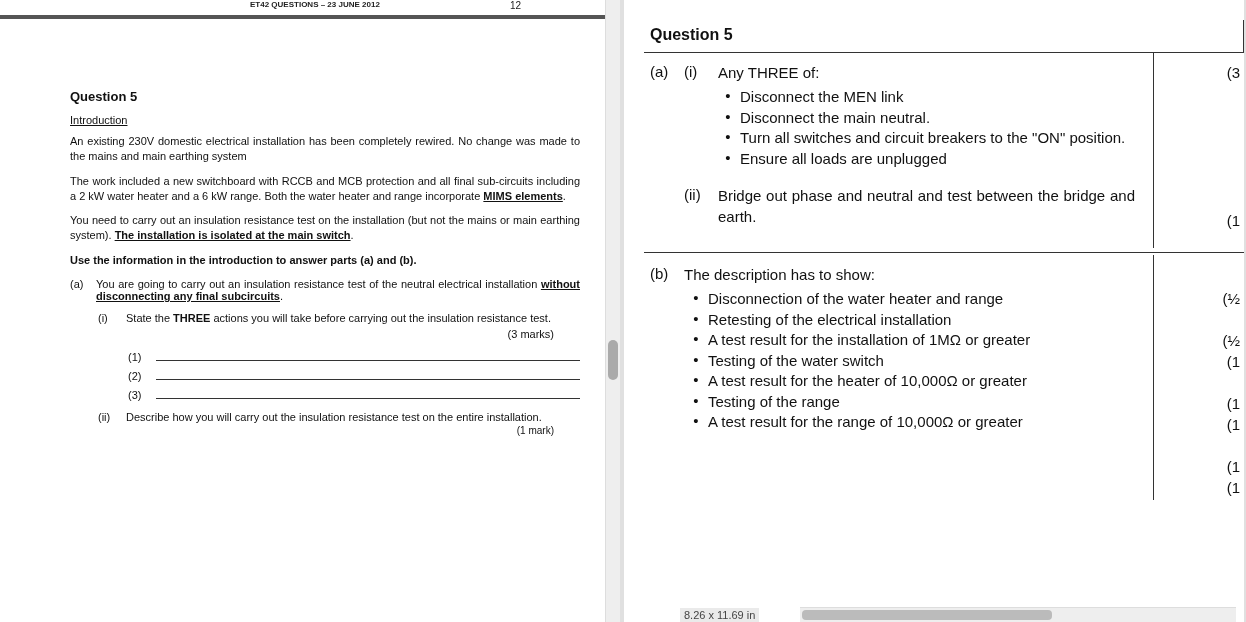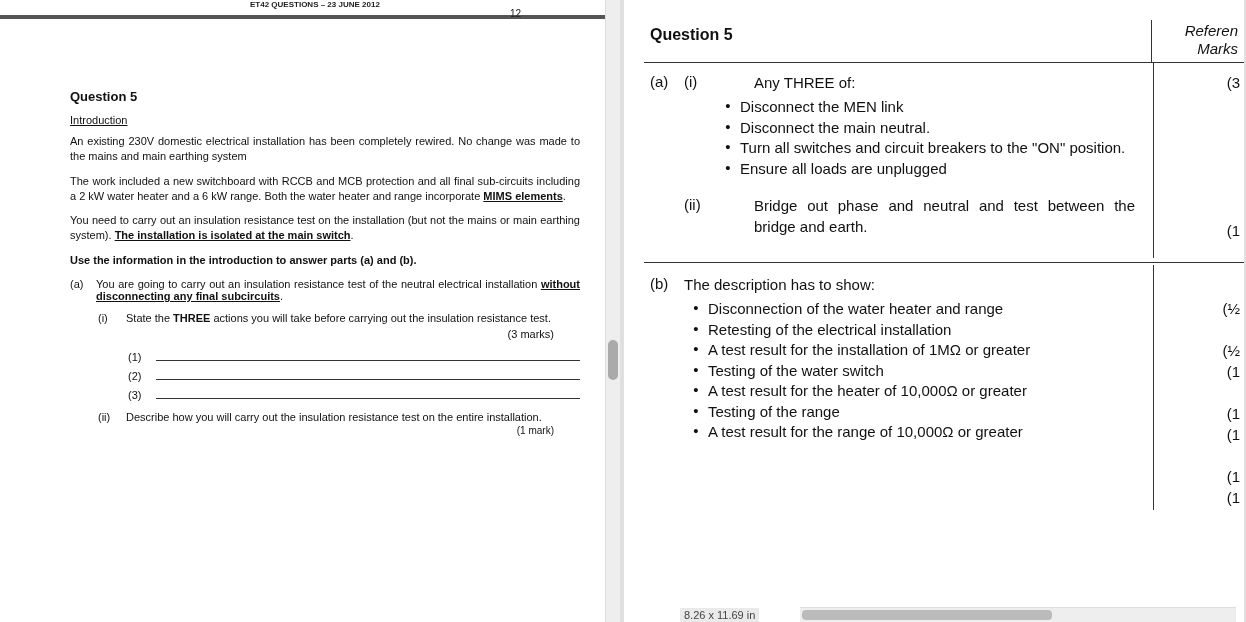"12" .page-num { top: 8px -> 0 }
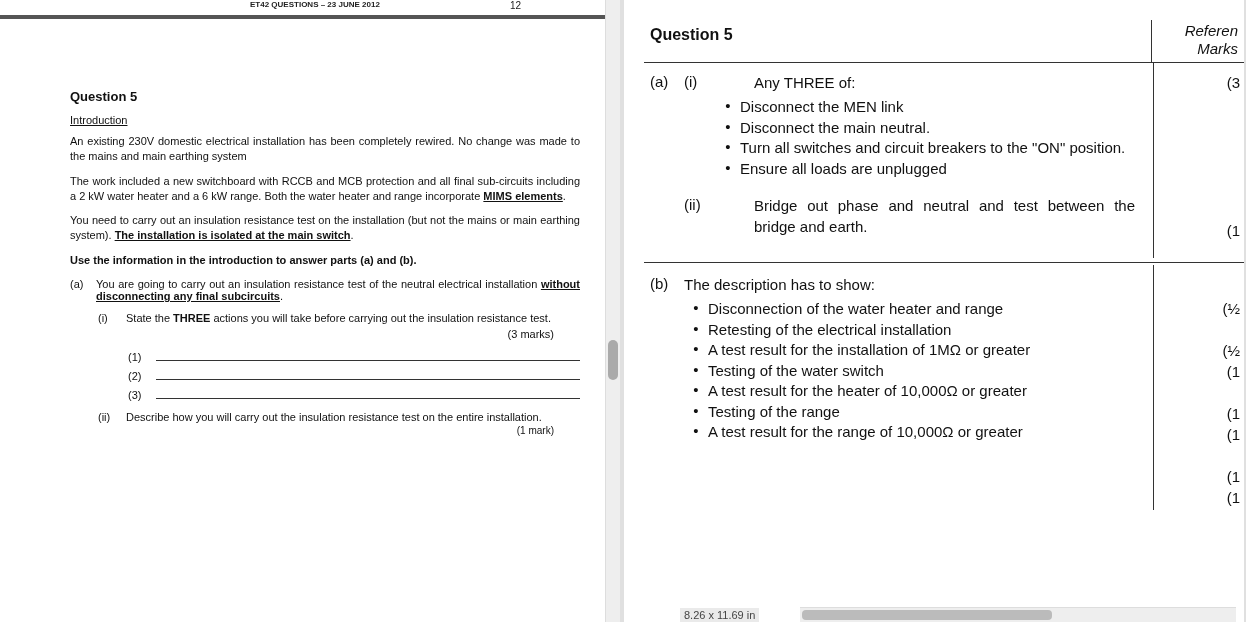"Referen" div.rhdr-right { html: <div> <div>Referen</div> <div>Marks</div> </div> -> none }
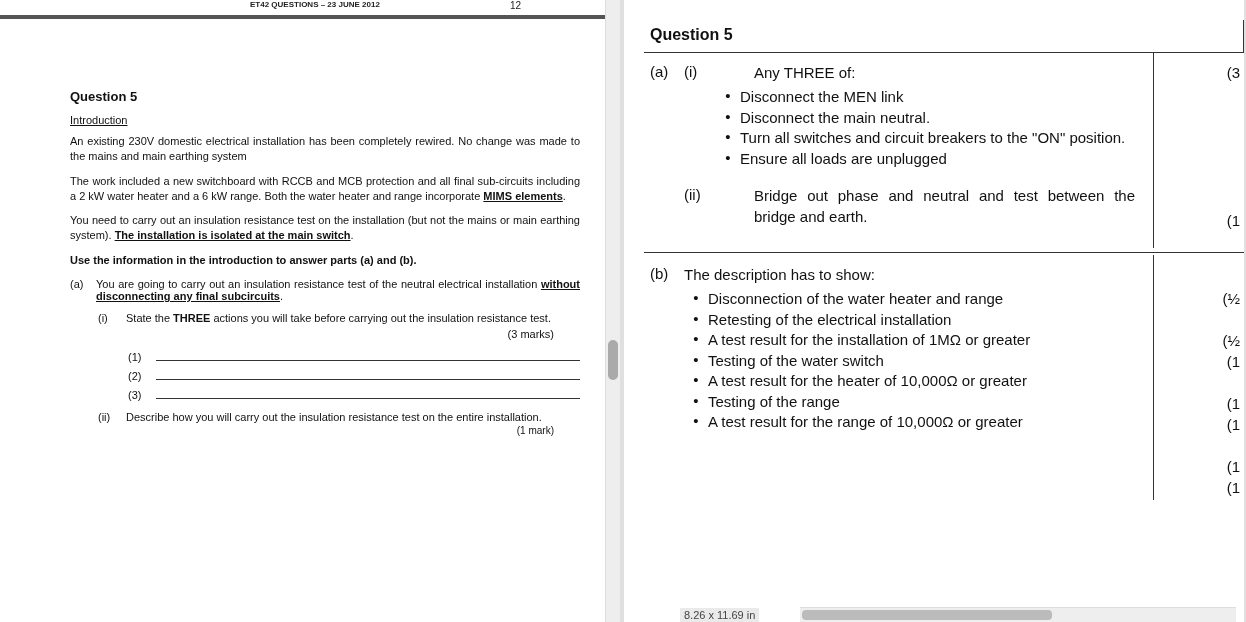"Any THREE of:" .ans-text { margin-left: 36px -> none }
